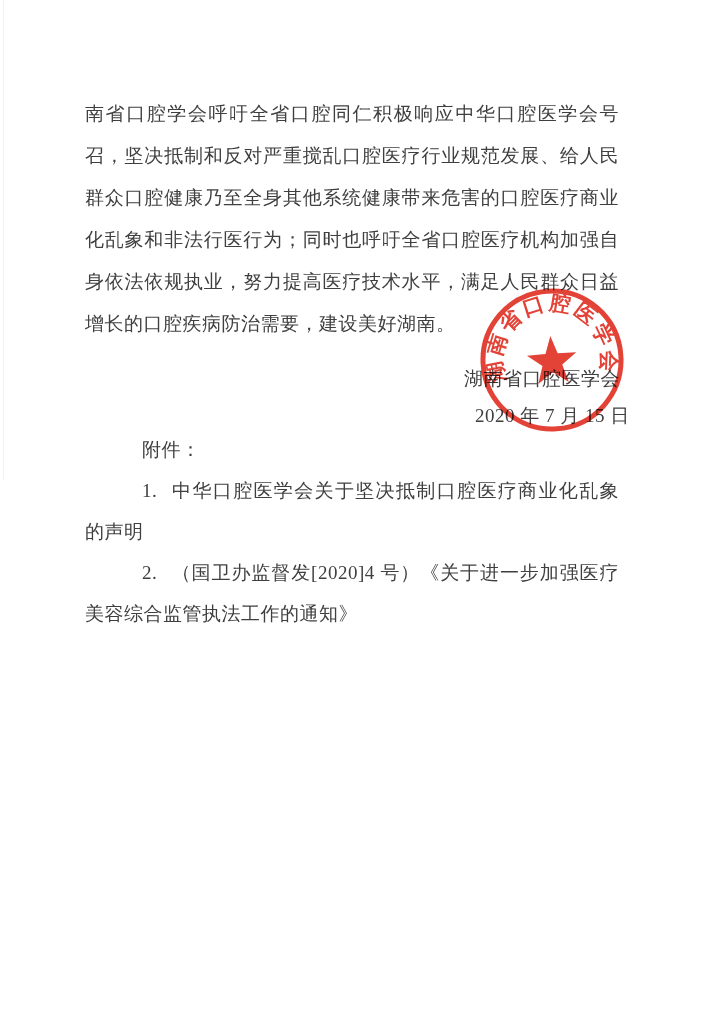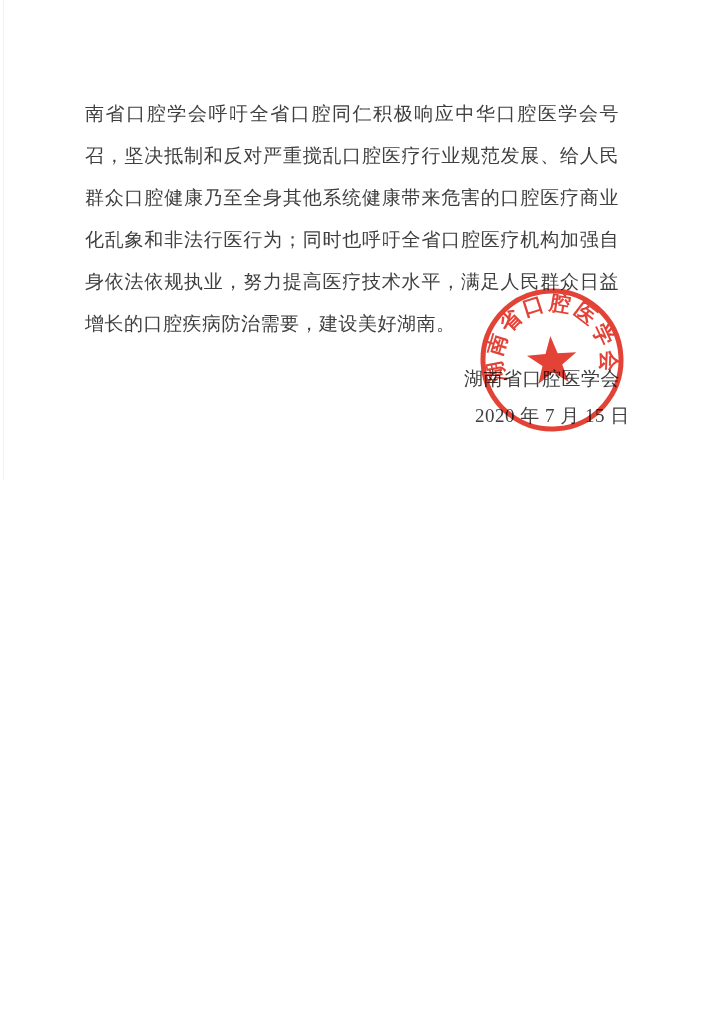"附件：" div.attachments { html: none -> <div> <p><span>附件：</span></p> <p><span>1.</span><span>中华口腔医学会关于坚决抵制口腔医疗商业化乱象的声明</span></p> <p><span>2.</span><span>（国卫办监督发[2020]4 号）《关于进一步加强医疗美容综合监管执法工作的通知》</span></p> </div> }
